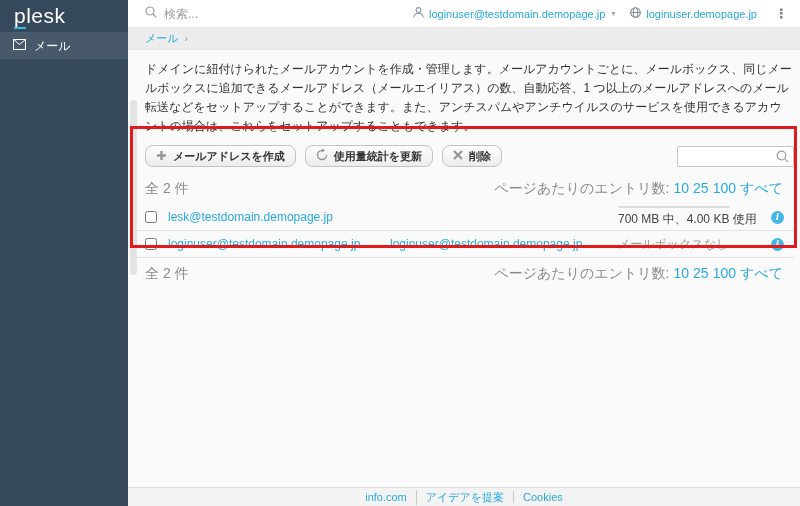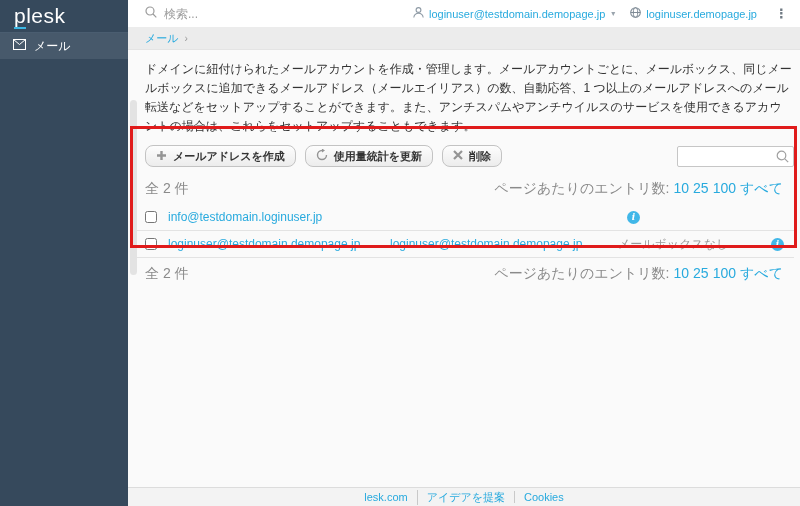"info@testdomain.loginuser.jp" a { text: info@testdomain.loginuser.jp -> lesk@testdomain.demopage.jp }
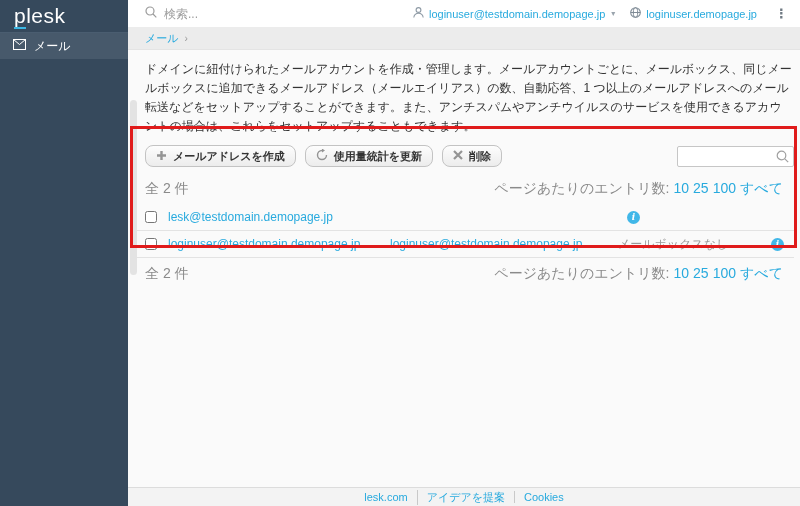"700 MB 中、4.00 KB 使用" span.col-usage { html: none -> <span> <span></span> <span>700 MB 中、4.00 KB 使用</span> </span> }
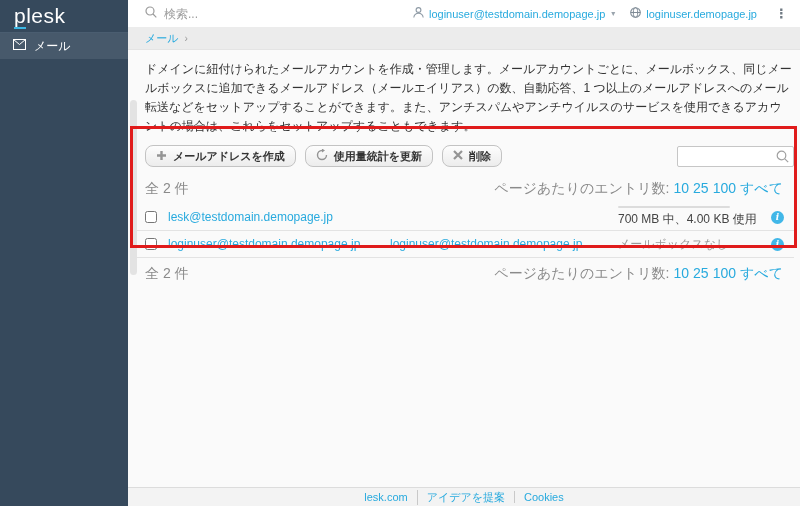"lesk.com" a { text: lesk.com -> info.com }
